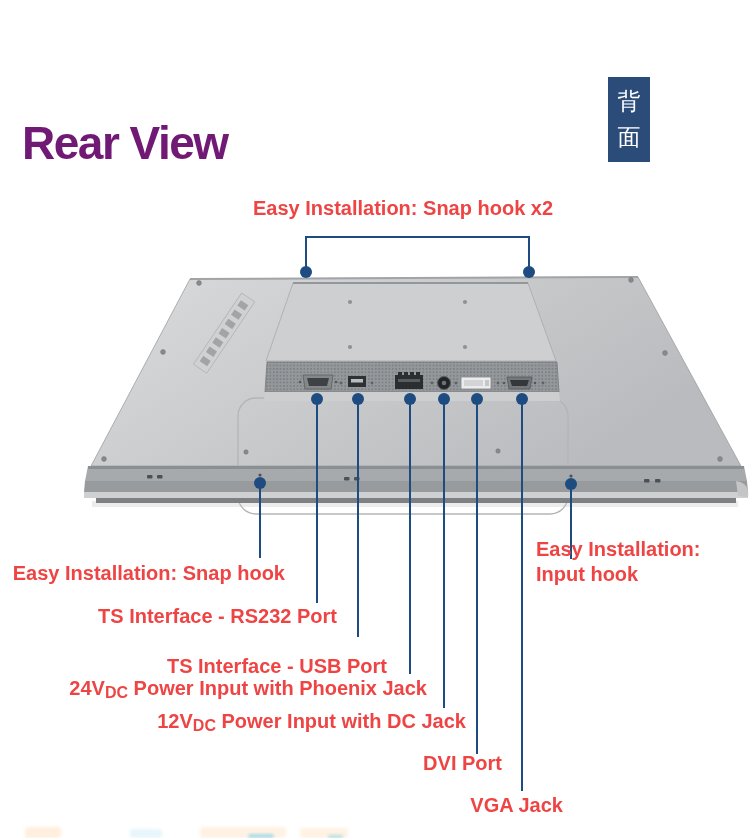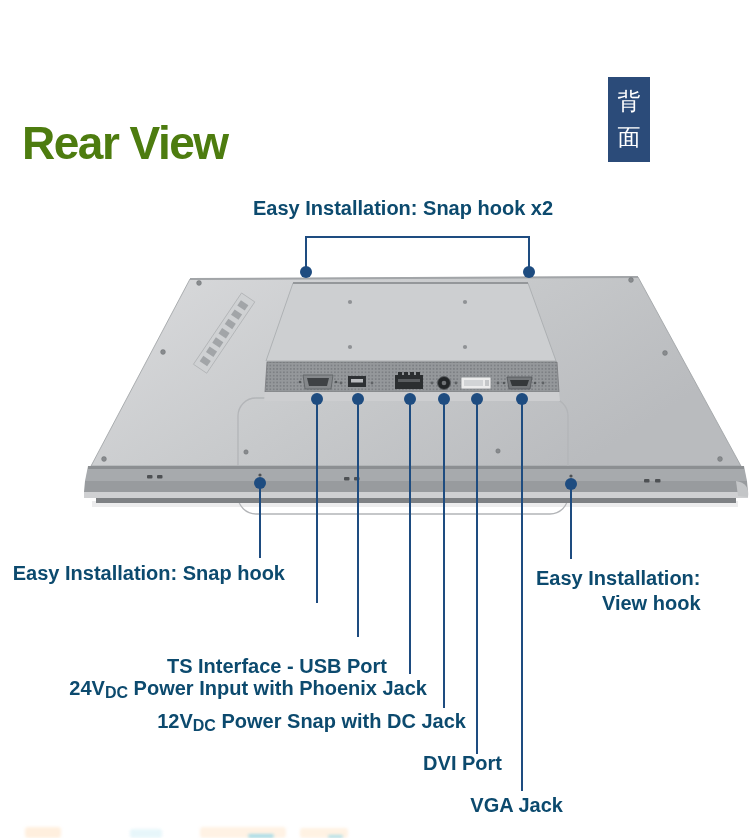"Rear View" .page-title { color: #4d7c0f -> #701a75 }
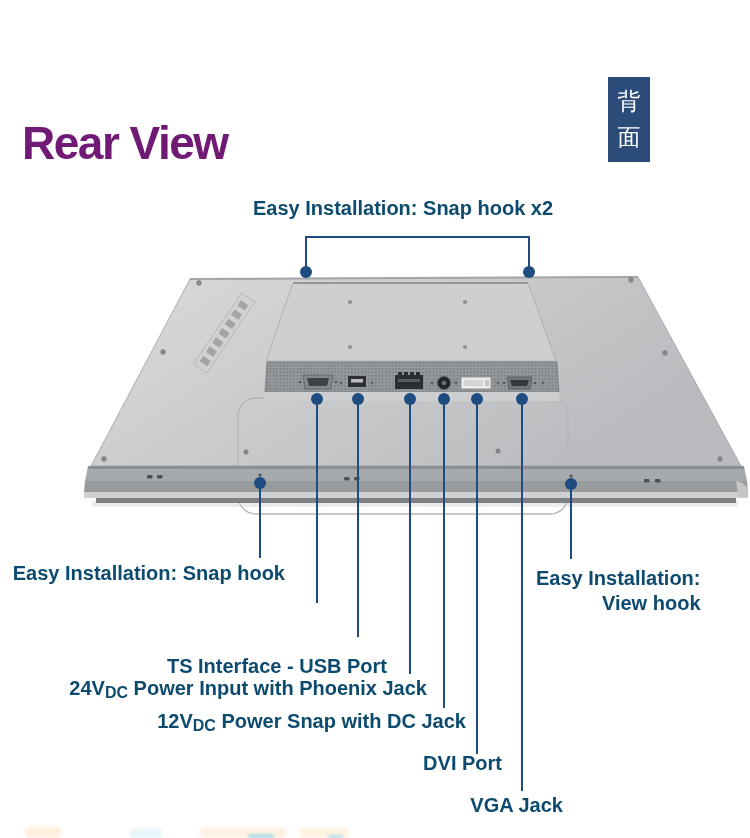"Easy Installation: Snap hook x2" .label { color: #0c4a6e -> #ef4444 }
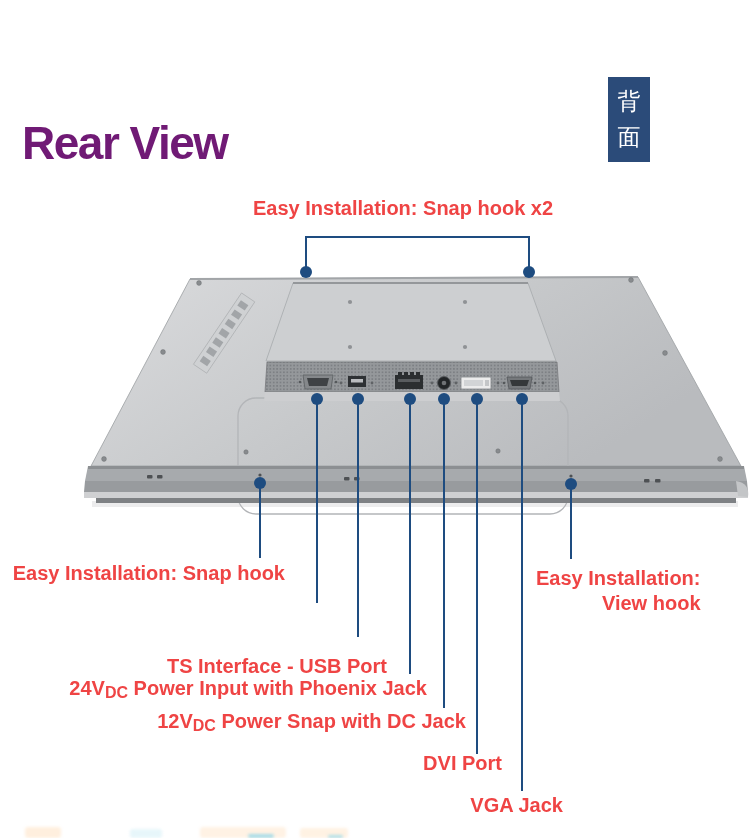"Easy Installation:" div.label { text-align: right -> none; top: 566px -> 537px }
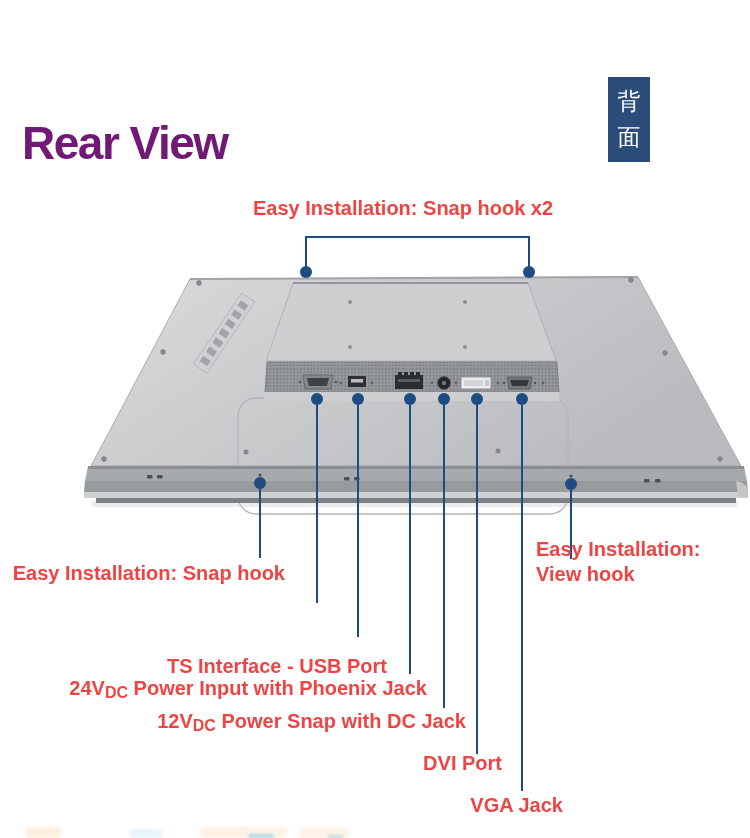"View hook" span { text: View -> Input }
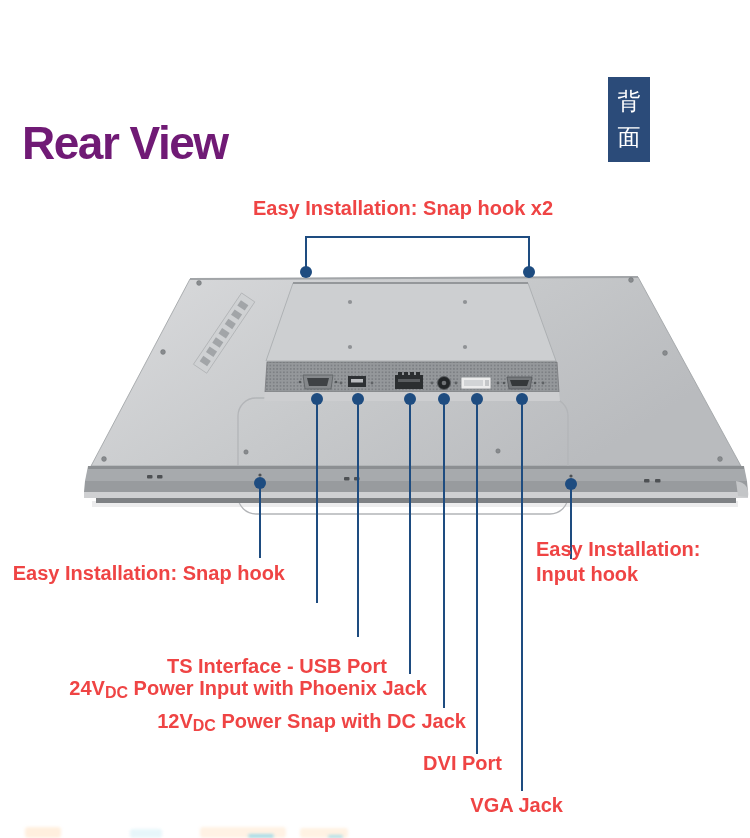"TS Interface - RS232 Port" div.label { html: none -> <div>TS Interface - RS232 Port</div> }
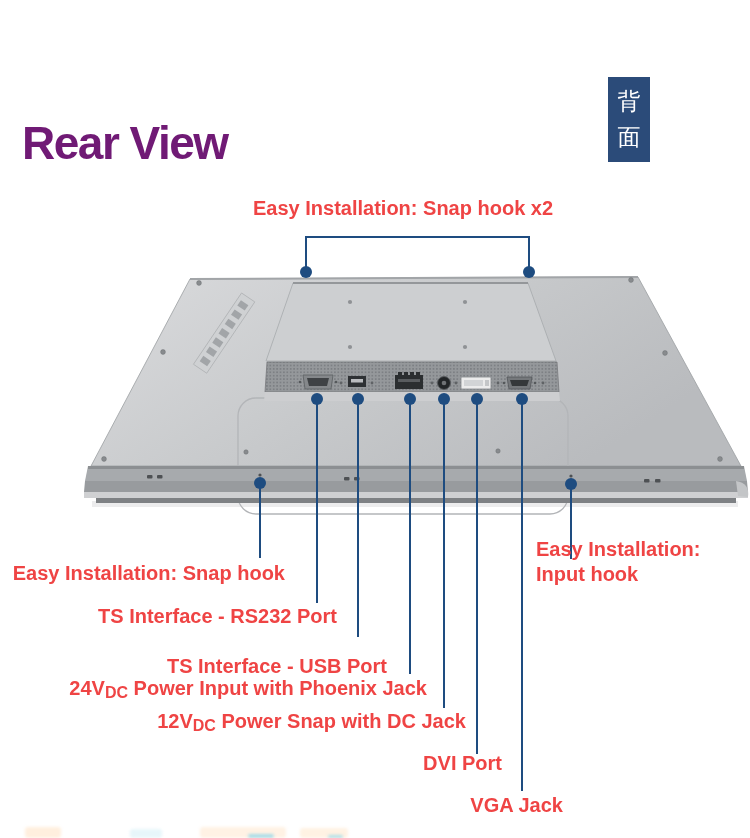"Power Snap with DC Jack" span { text: Snap -> Input }
